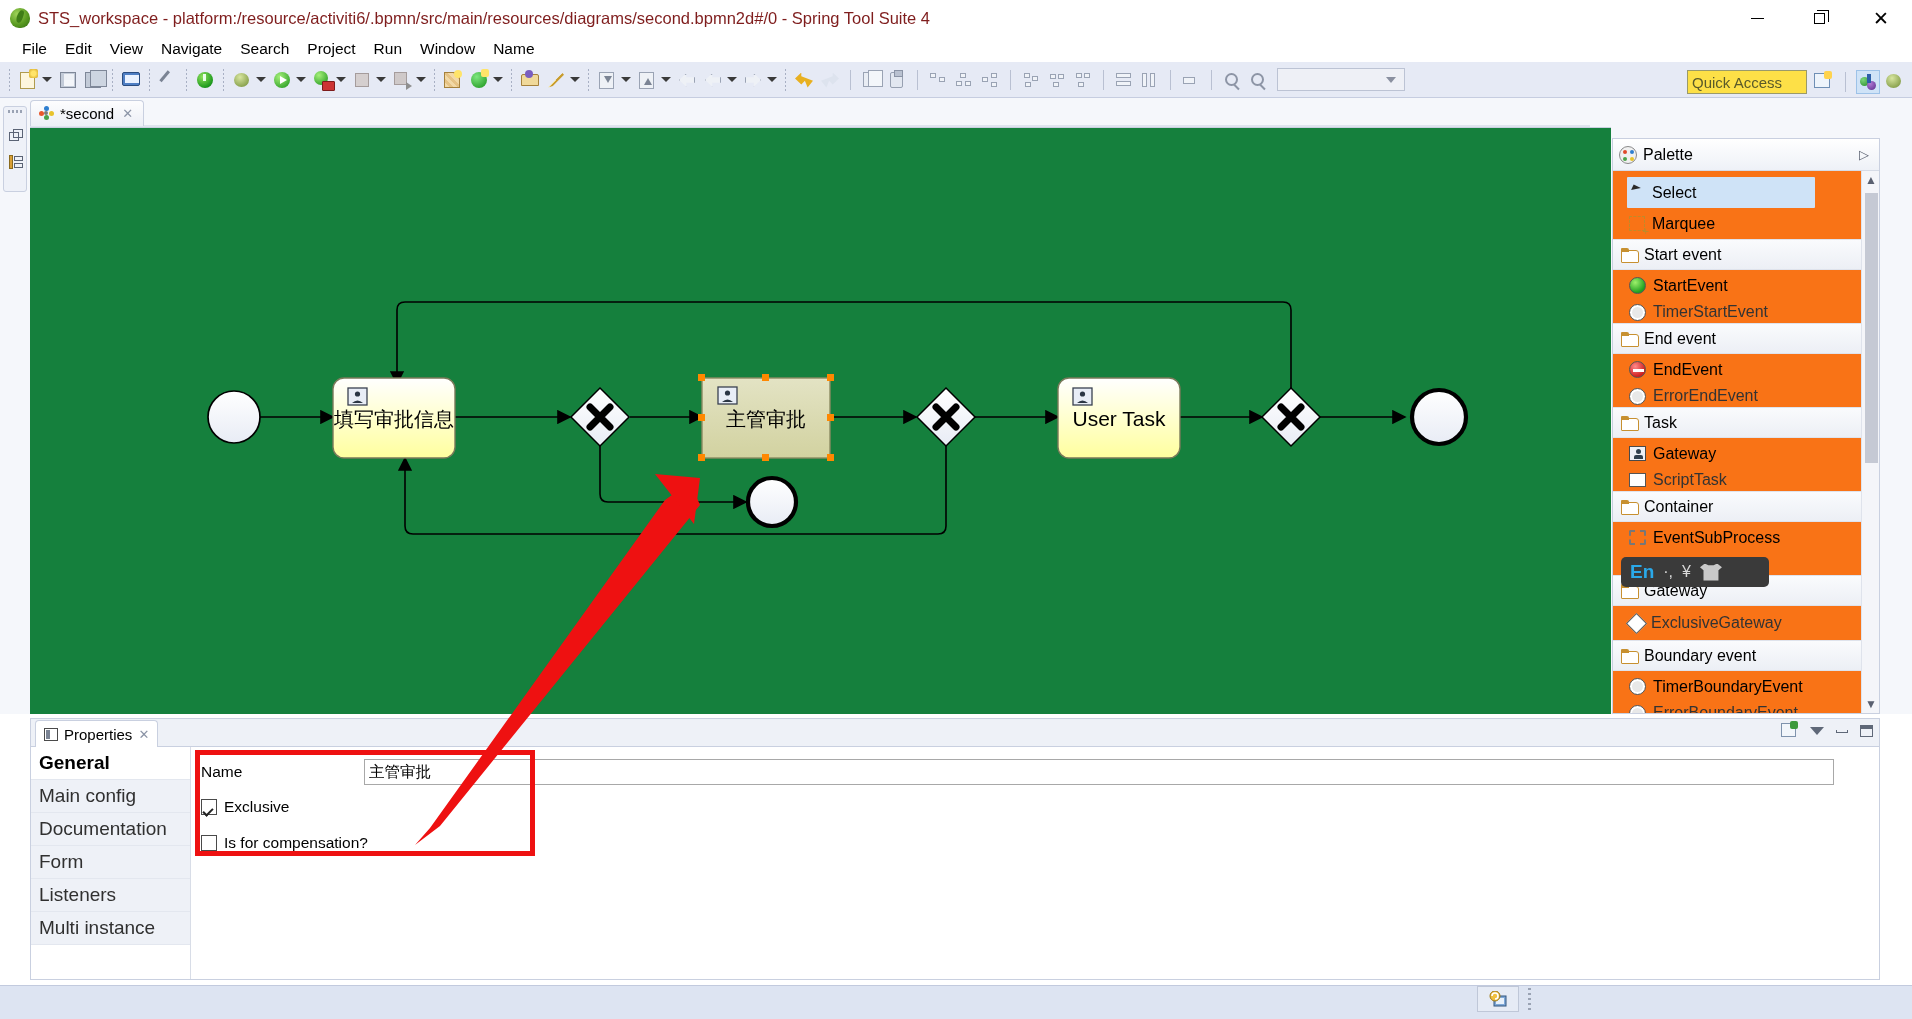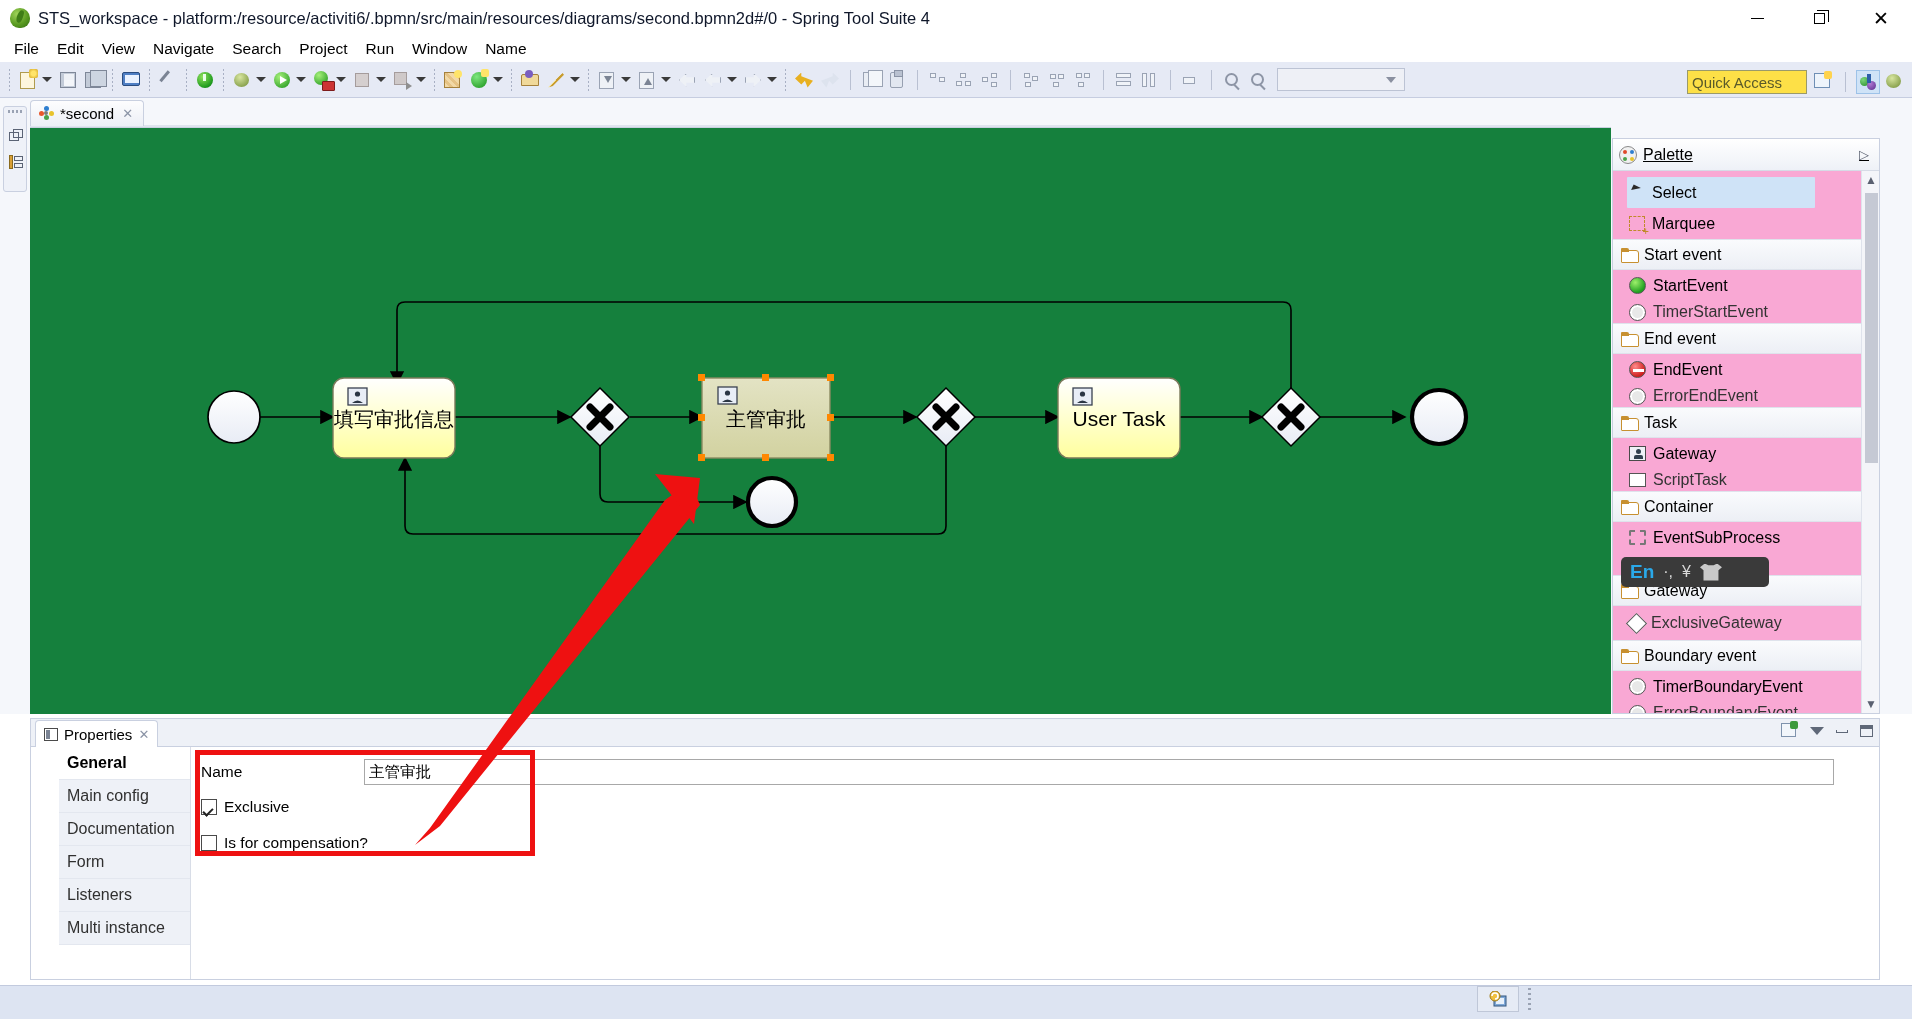"STS_workspace -" .title-text { color: #0f172a -> #7f1d1d }
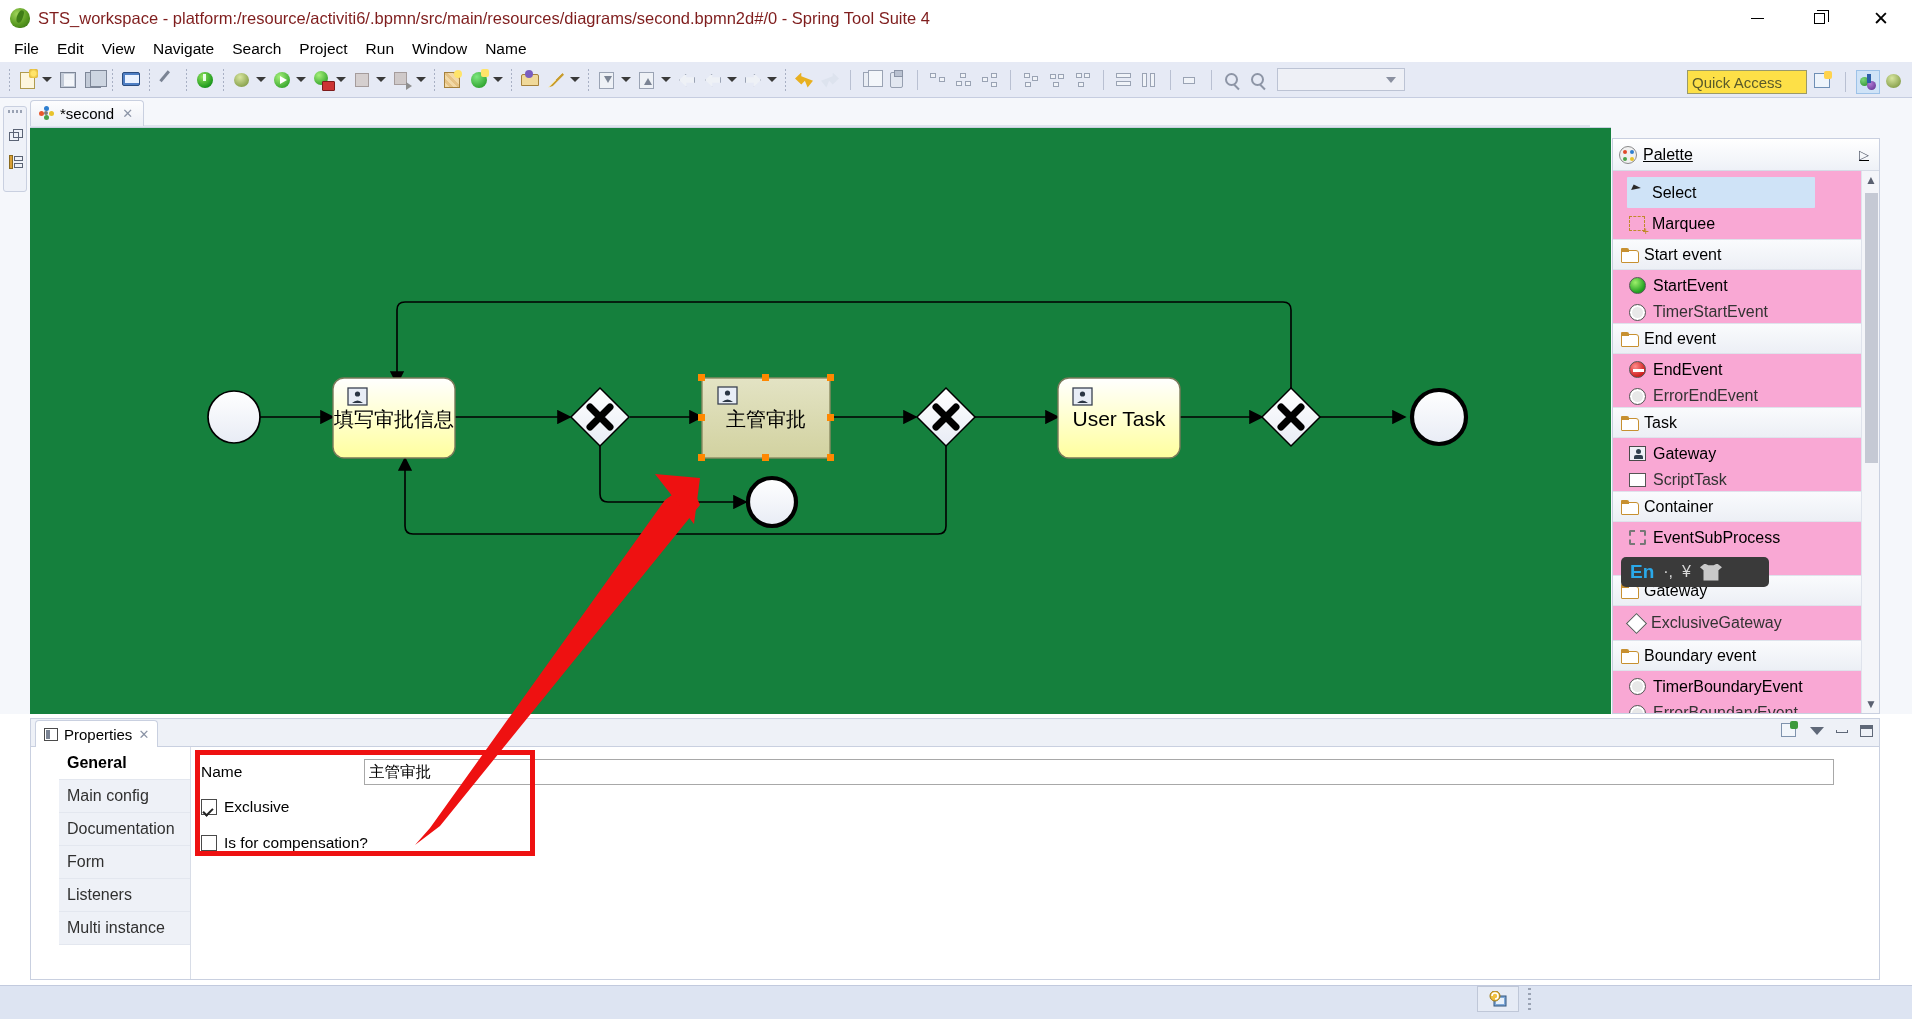"File" .menubar { left: 0 -> 8px }
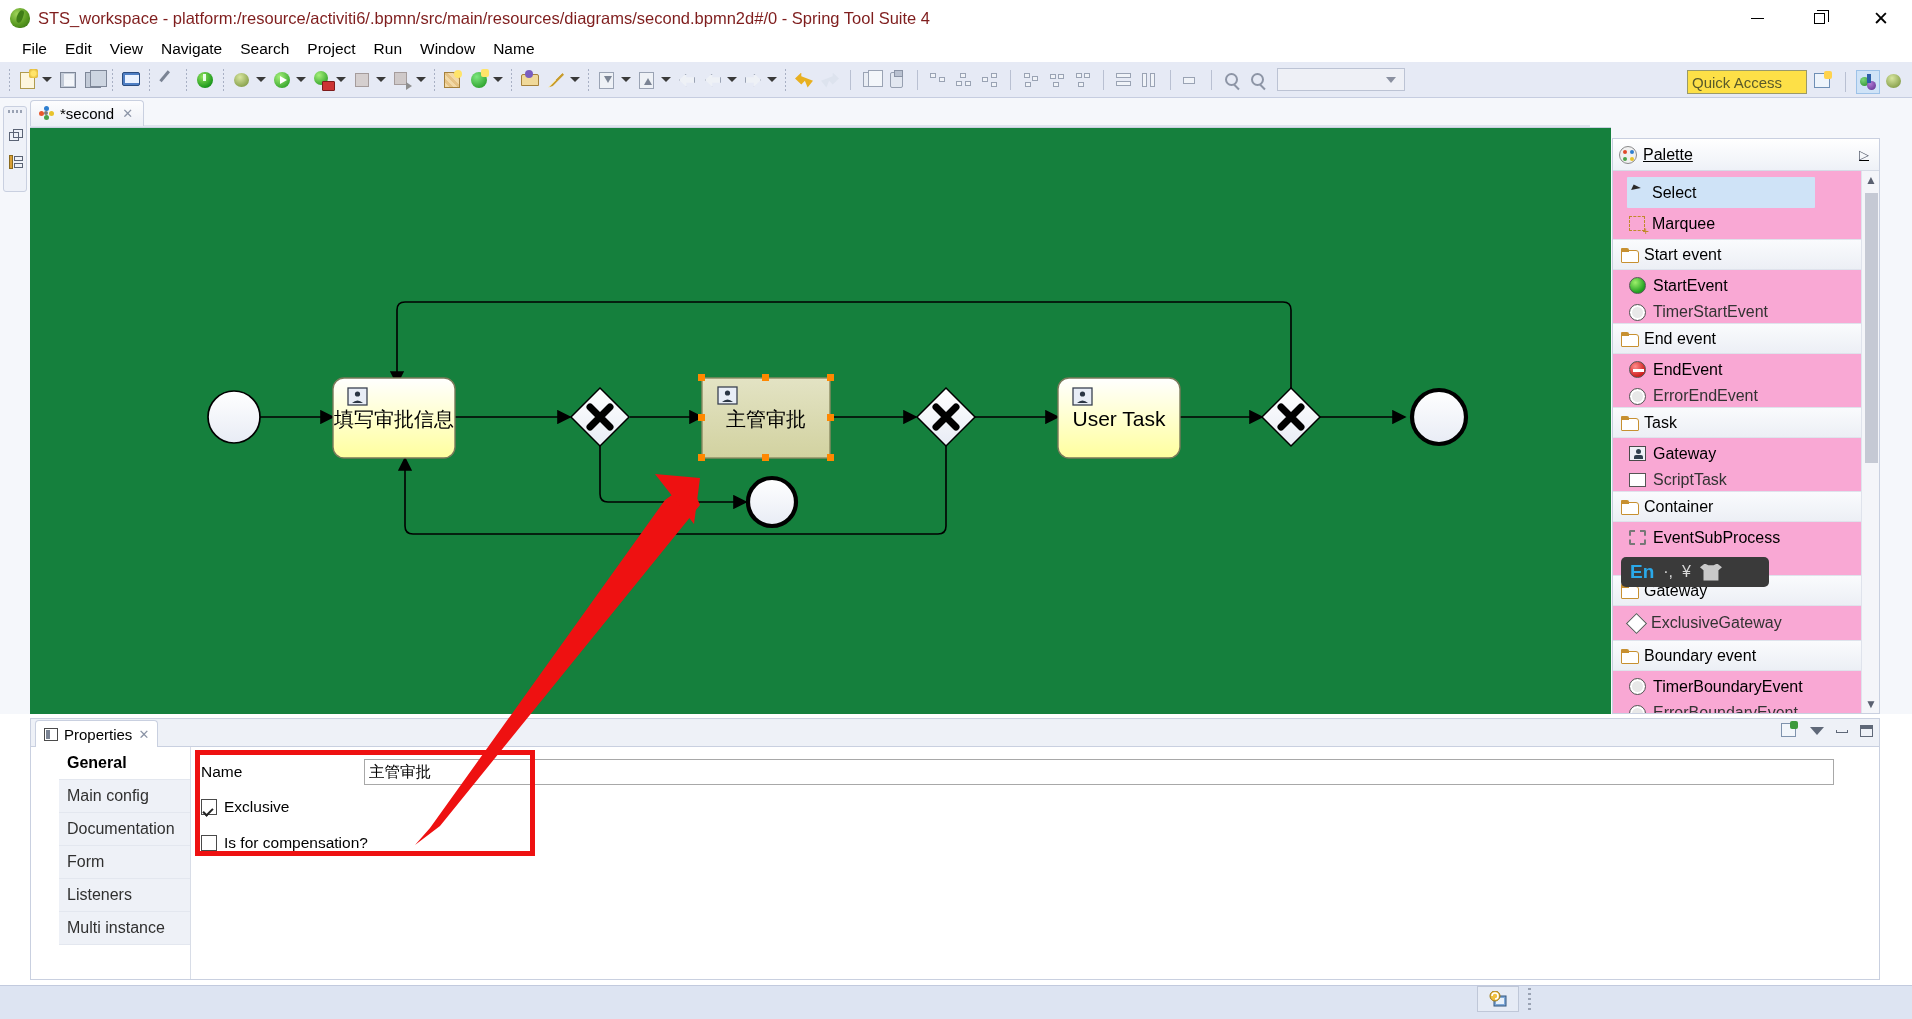"Palette" .palette { background: #f9a8d4 -> #f97316; text-decoration: underline -> none }
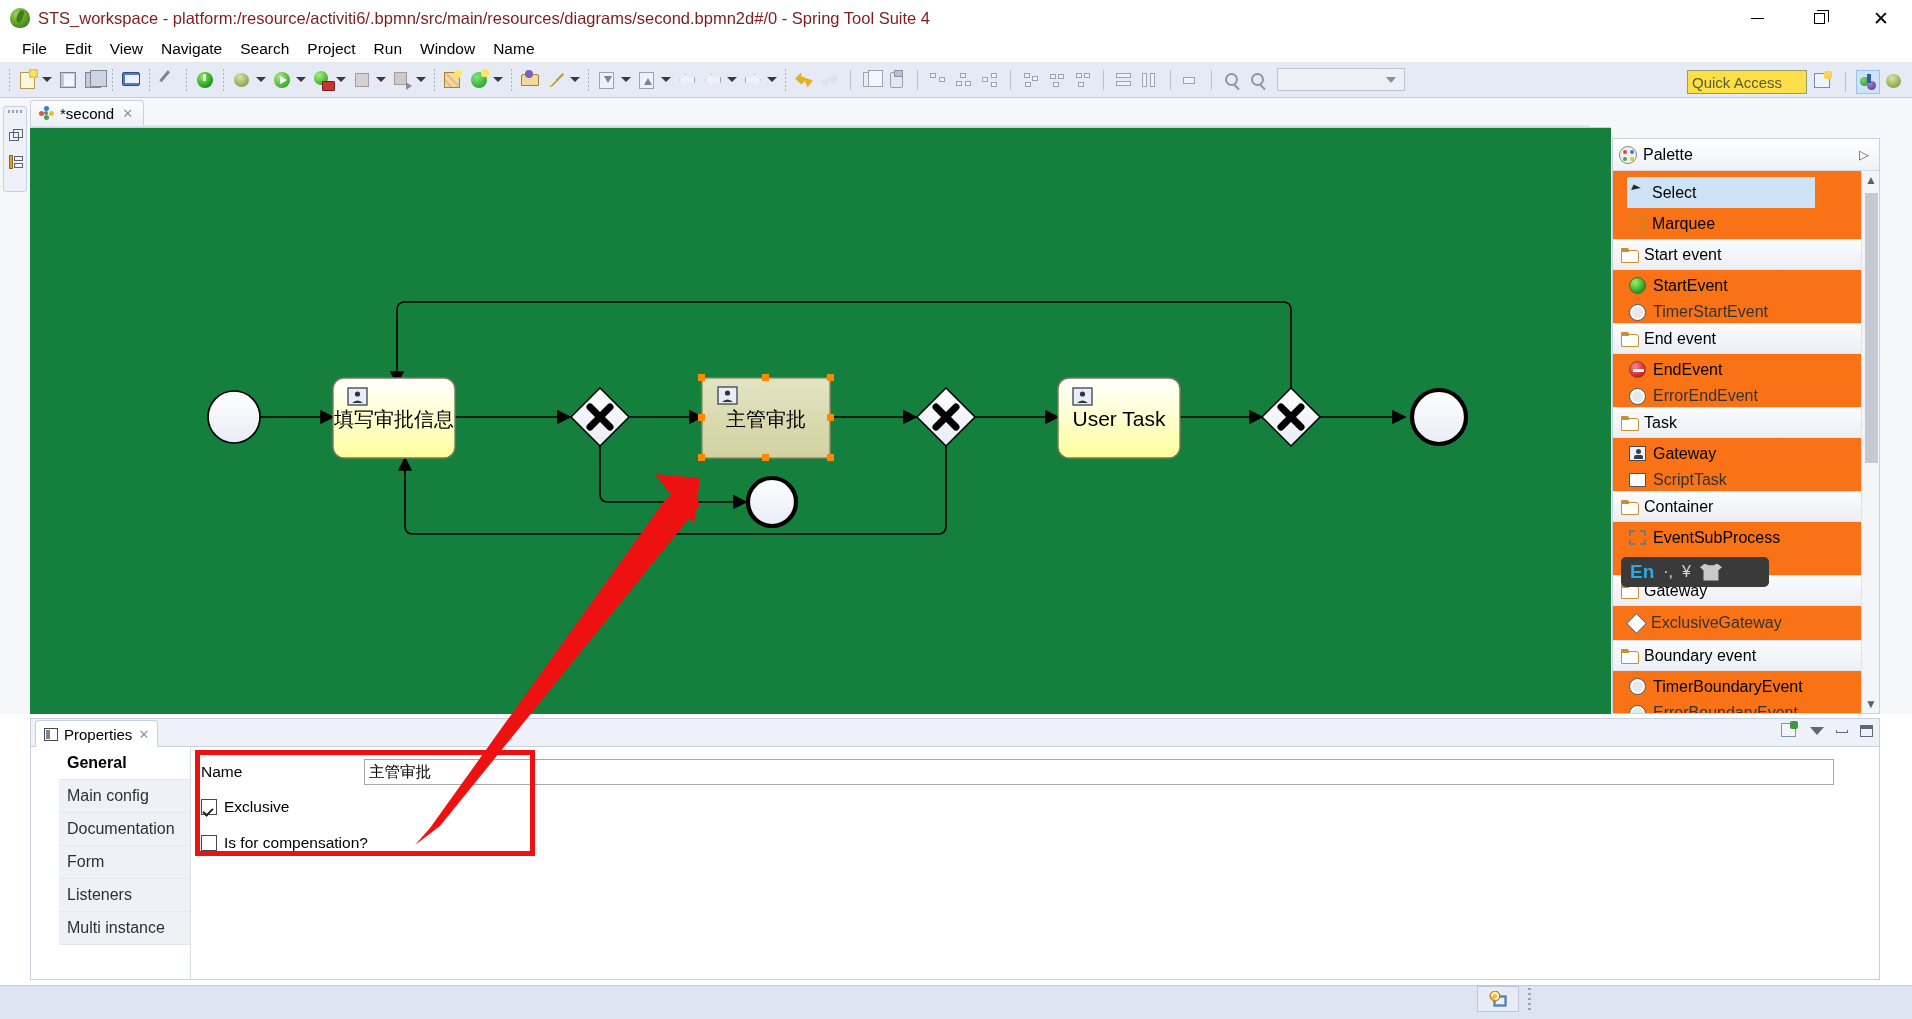"General" .pl-item { font-size: 16px -> 19px; margin-left: 28px -> none }
